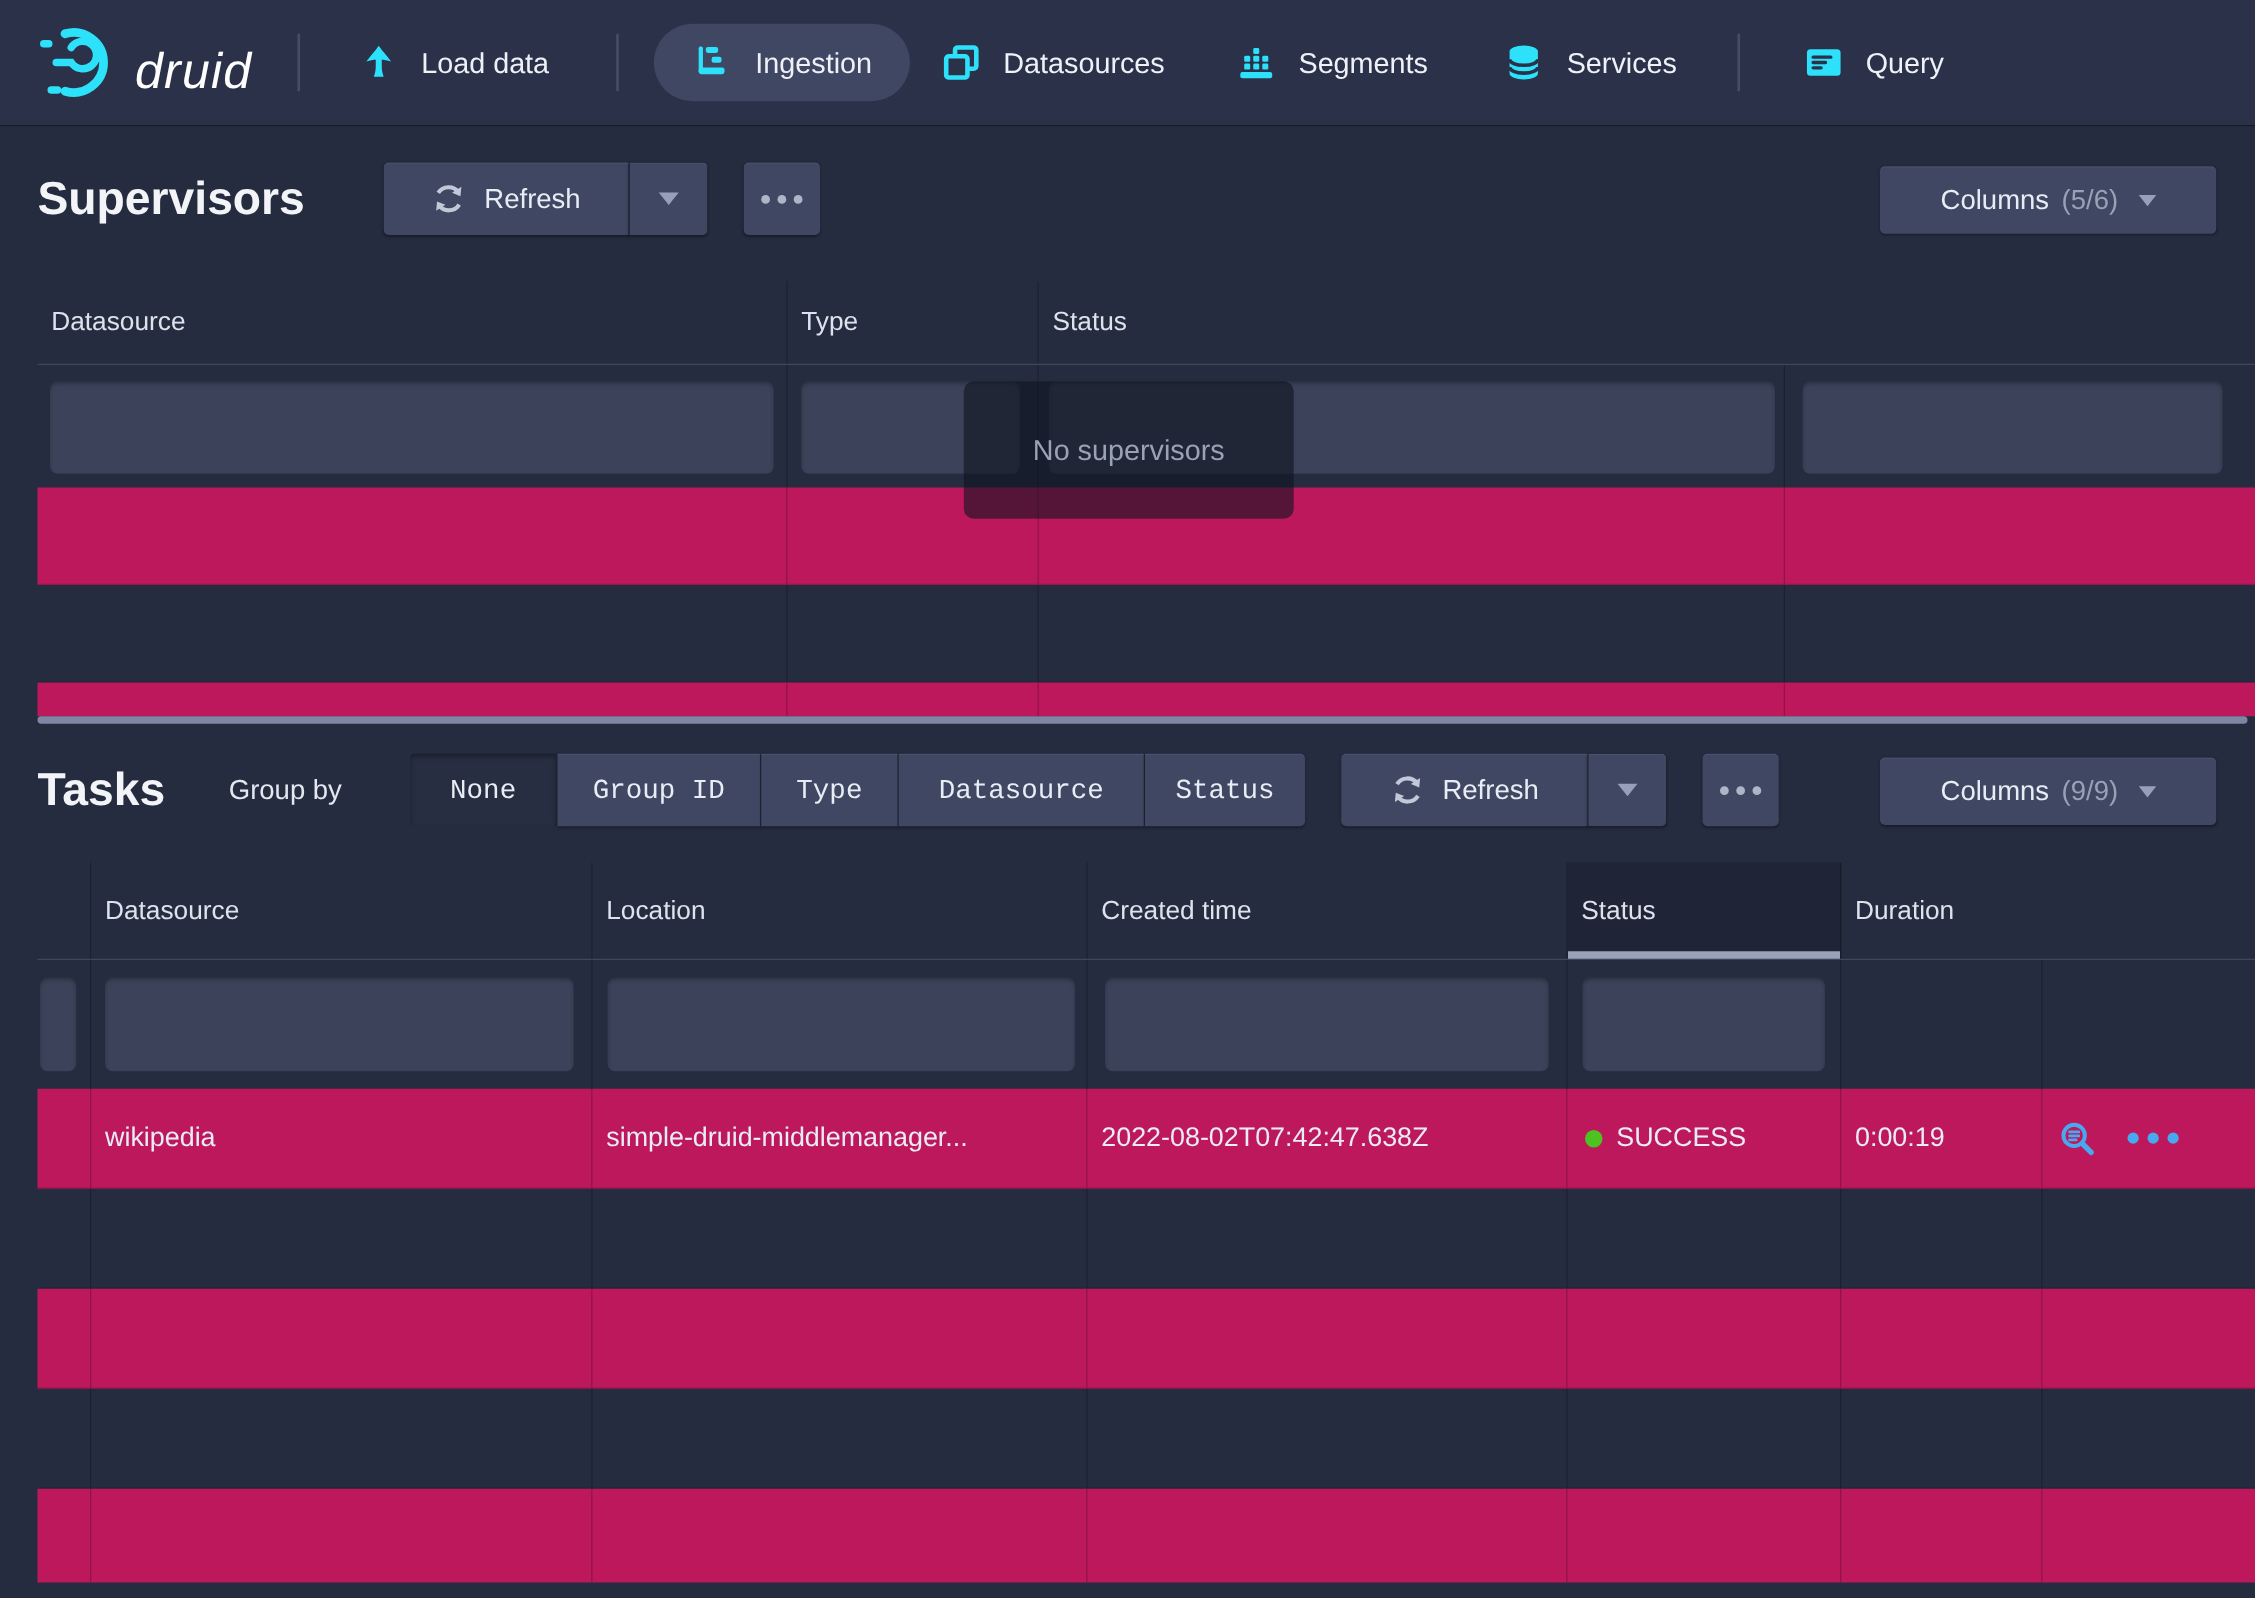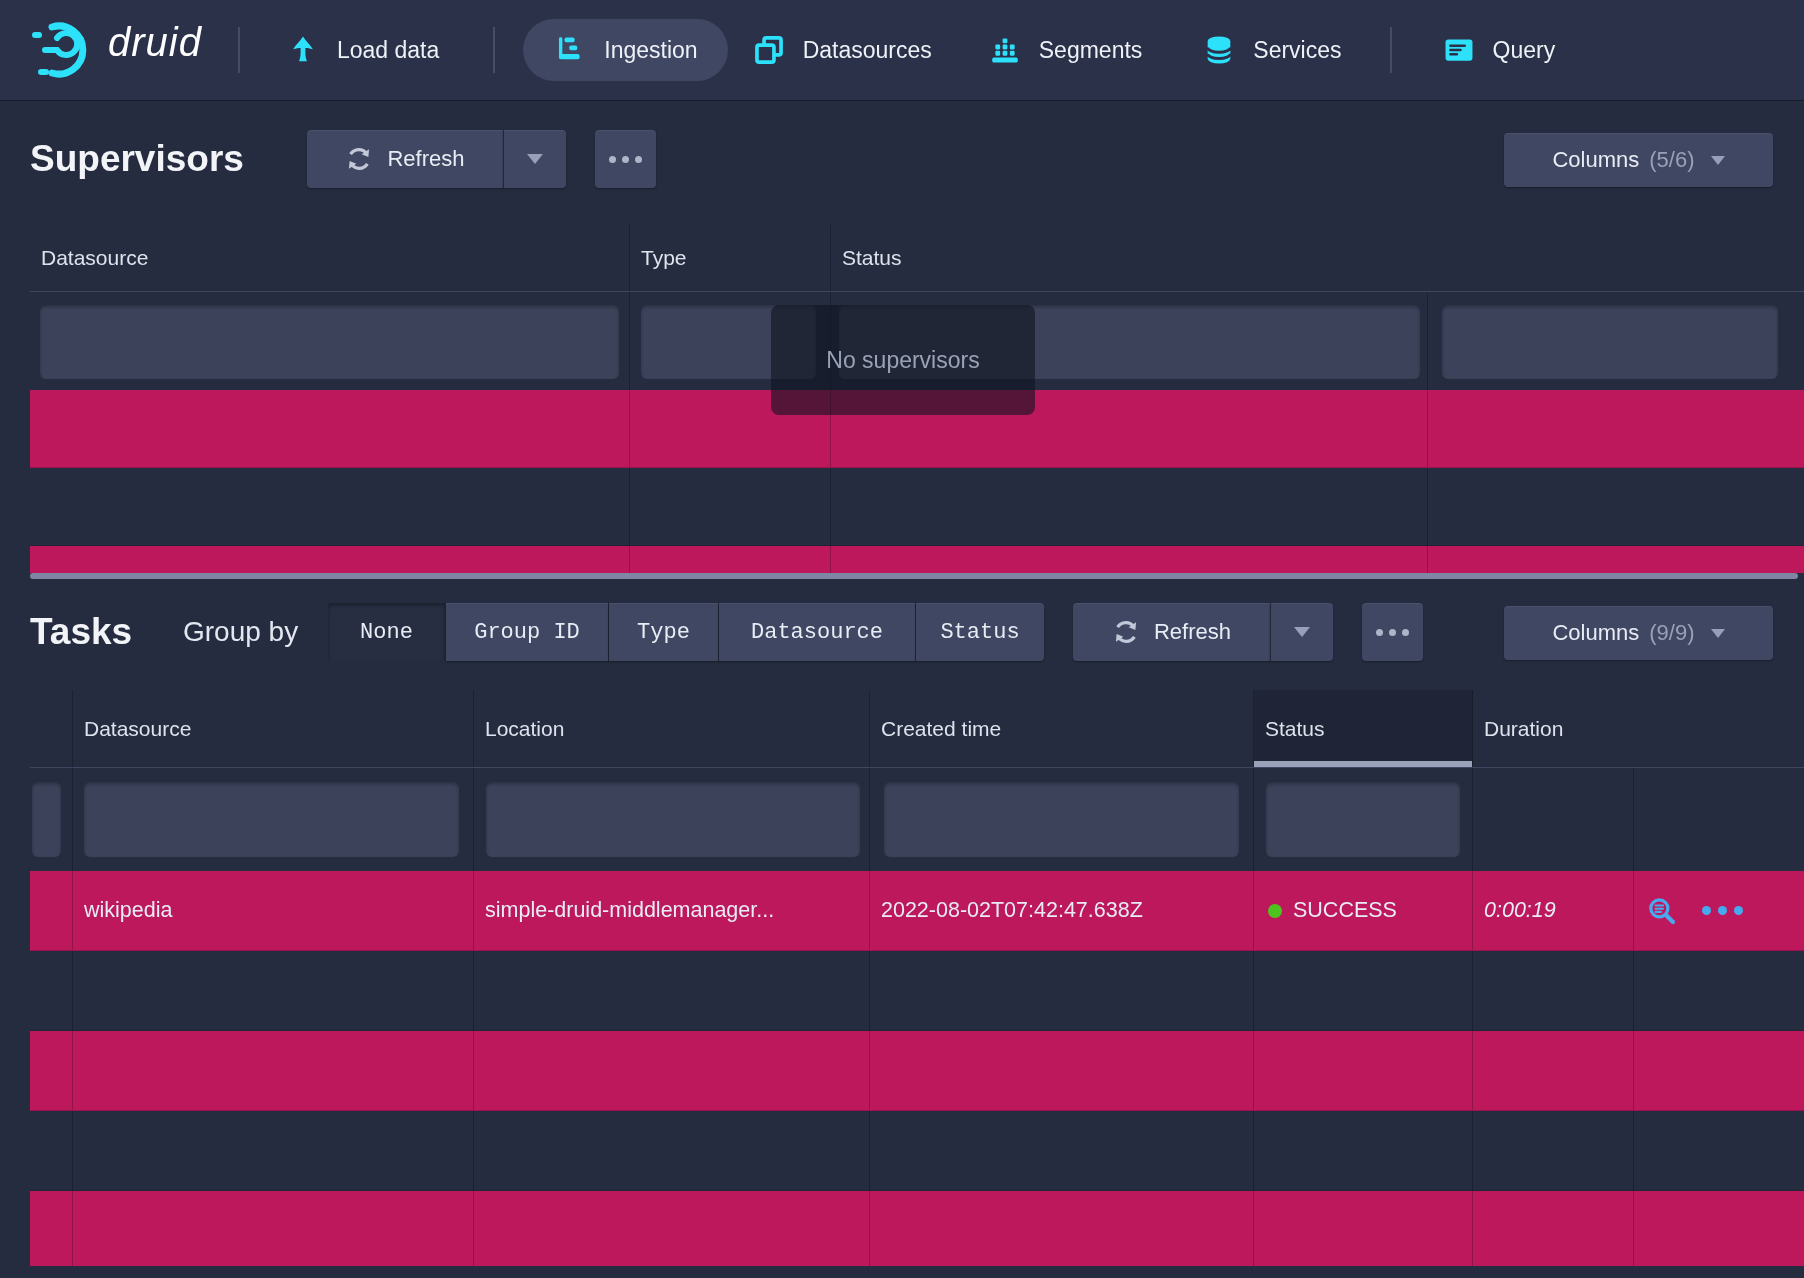"druid" .brand { align-items: flex-start -> flex-end }
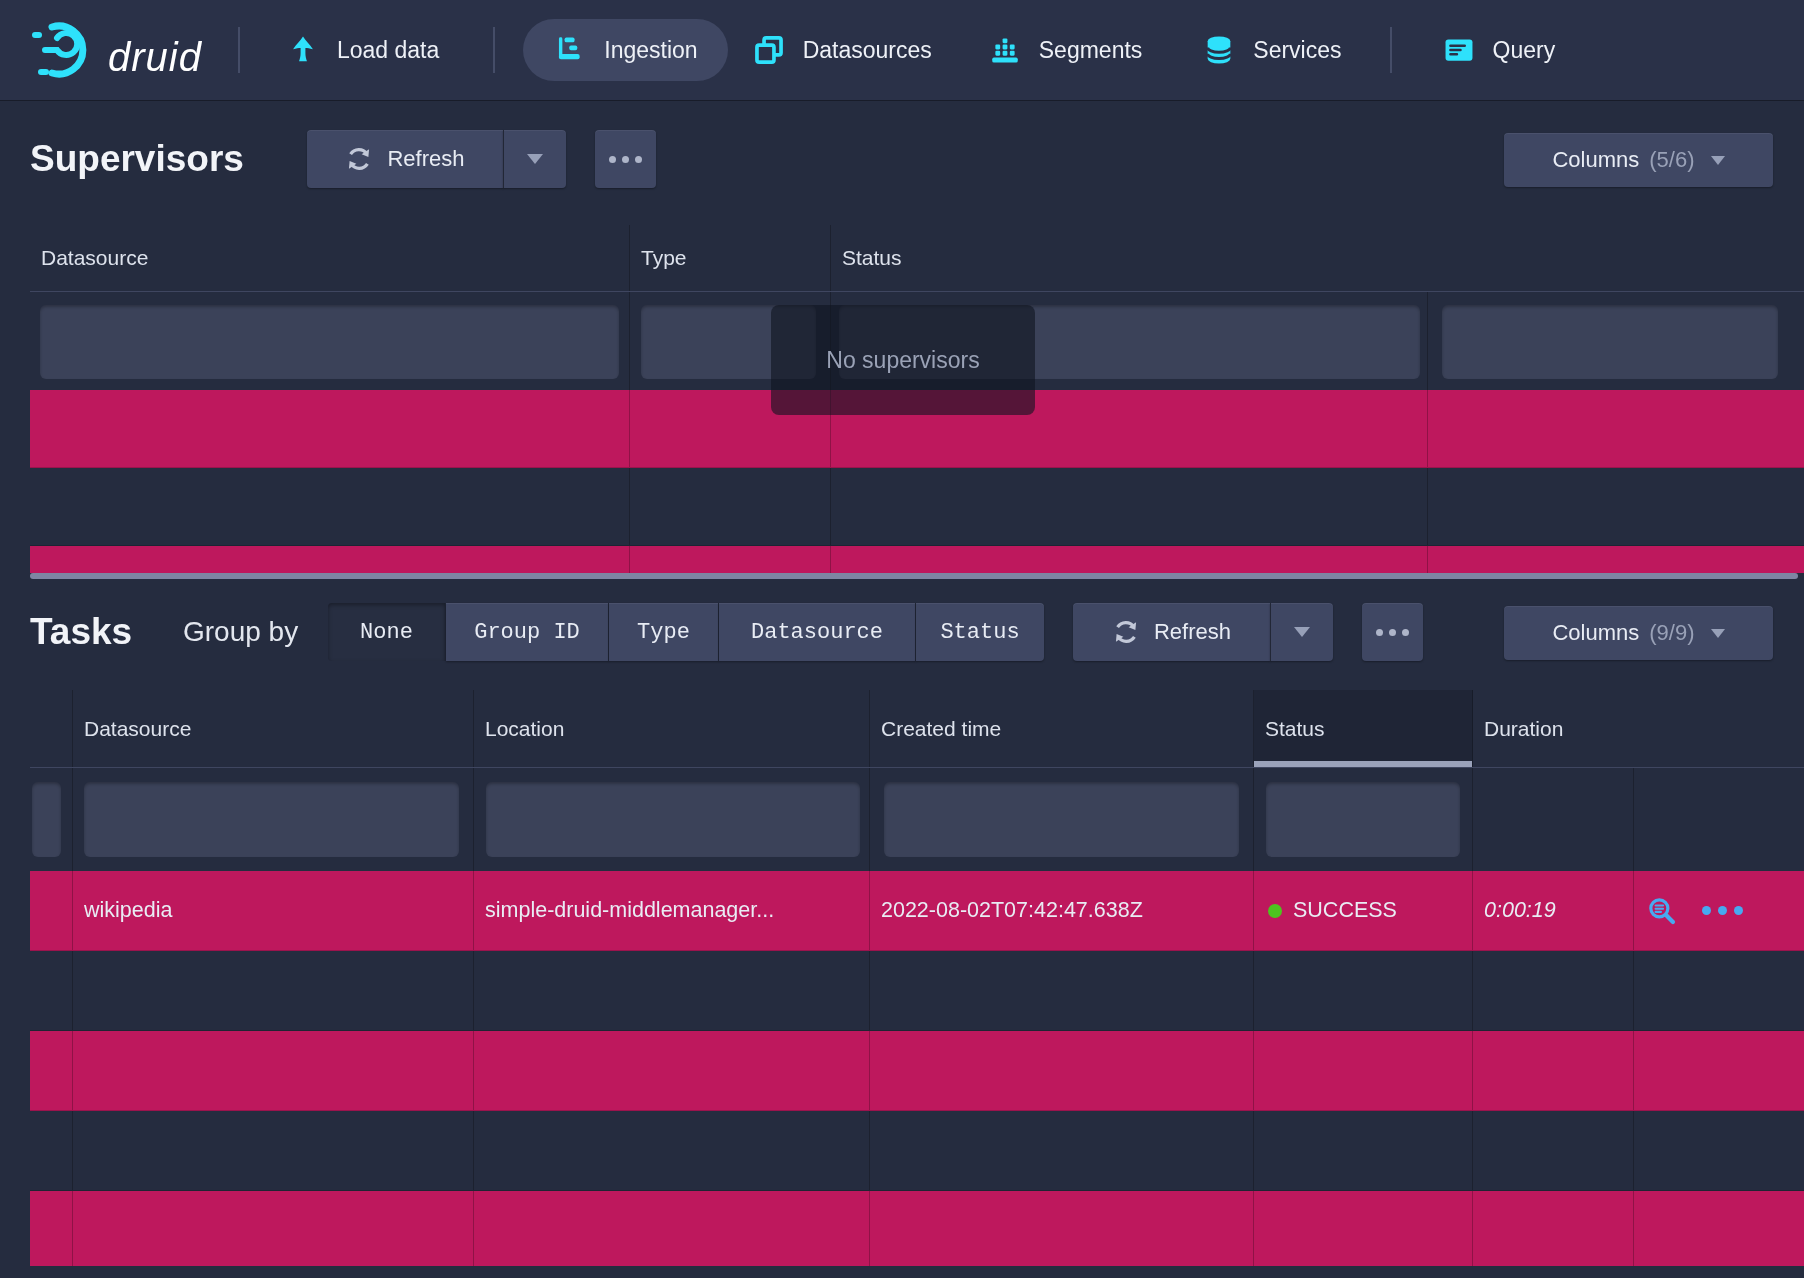"Group by" div.abs { font-size: 28px -> 22px }
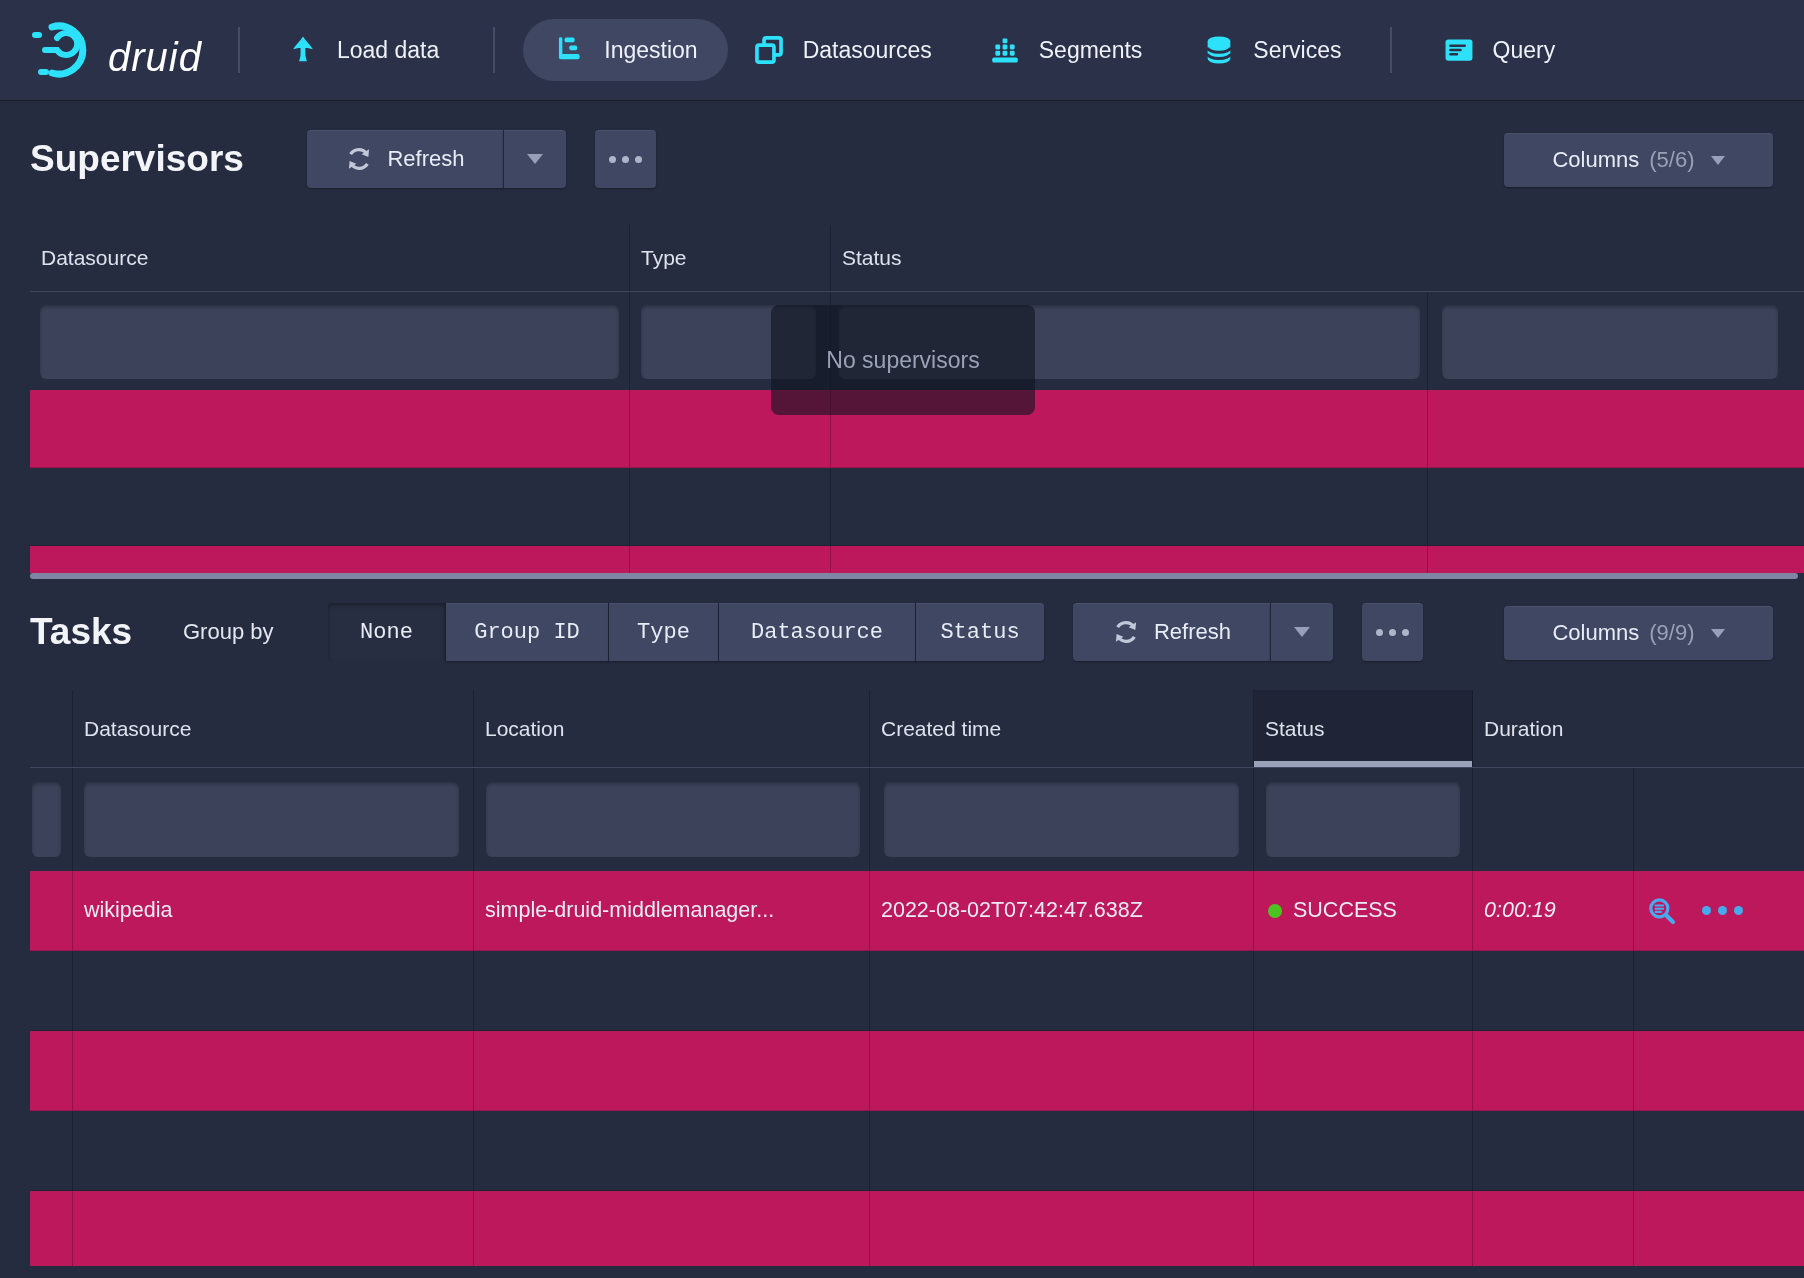"0:00:19" div.cell { font-style: italic -> none }
